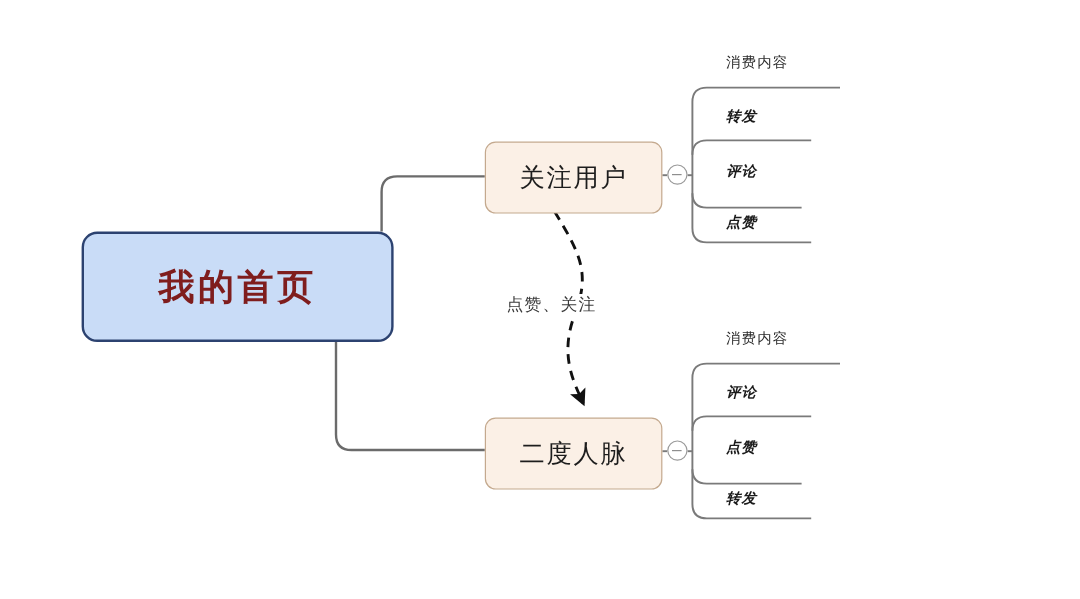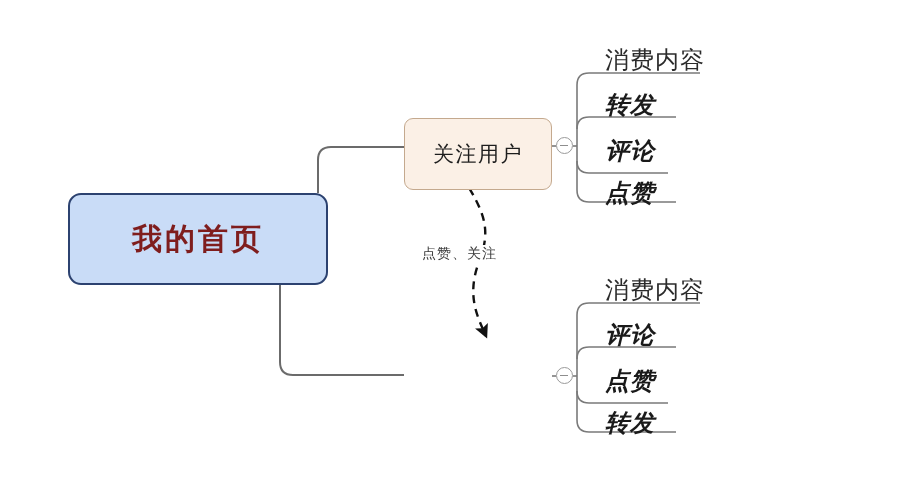"消费内容" .leaf { font-size: 24px -> 12px }
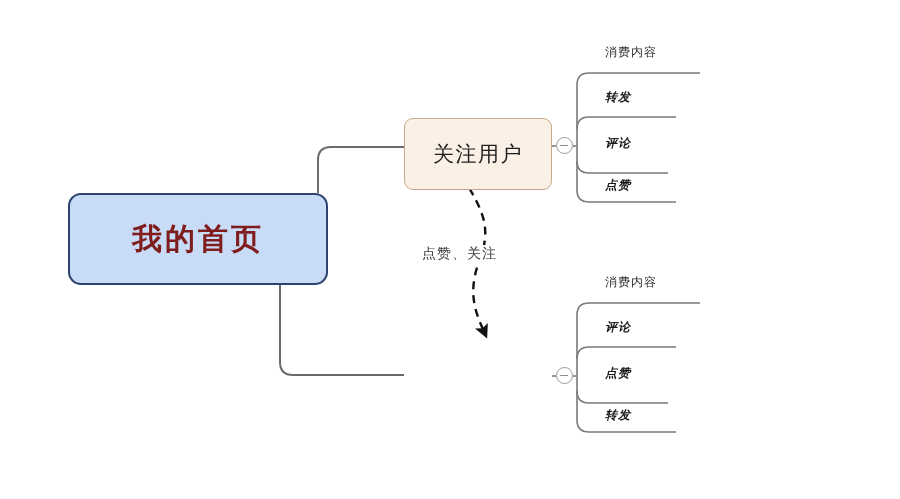"关注用户" .node-branch { height: 72px -> 60px }
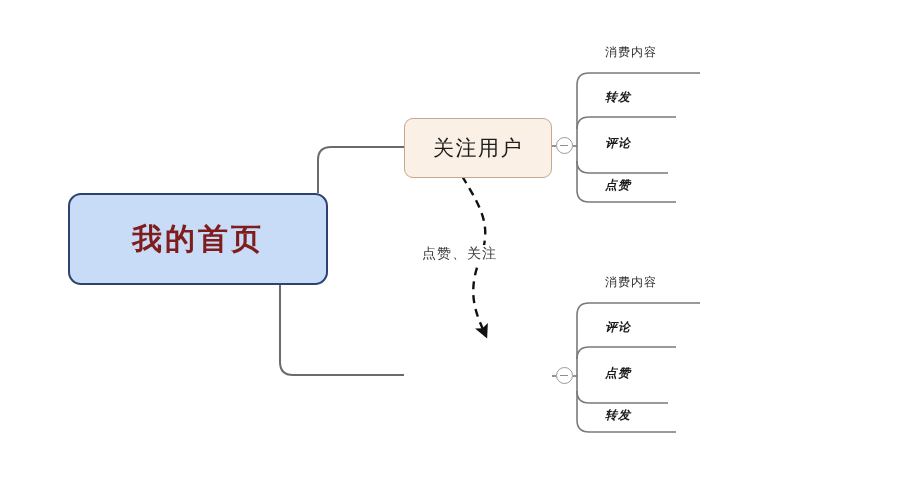"二度人脉" div.node { html: none -> <div>二度人脉</div> }
